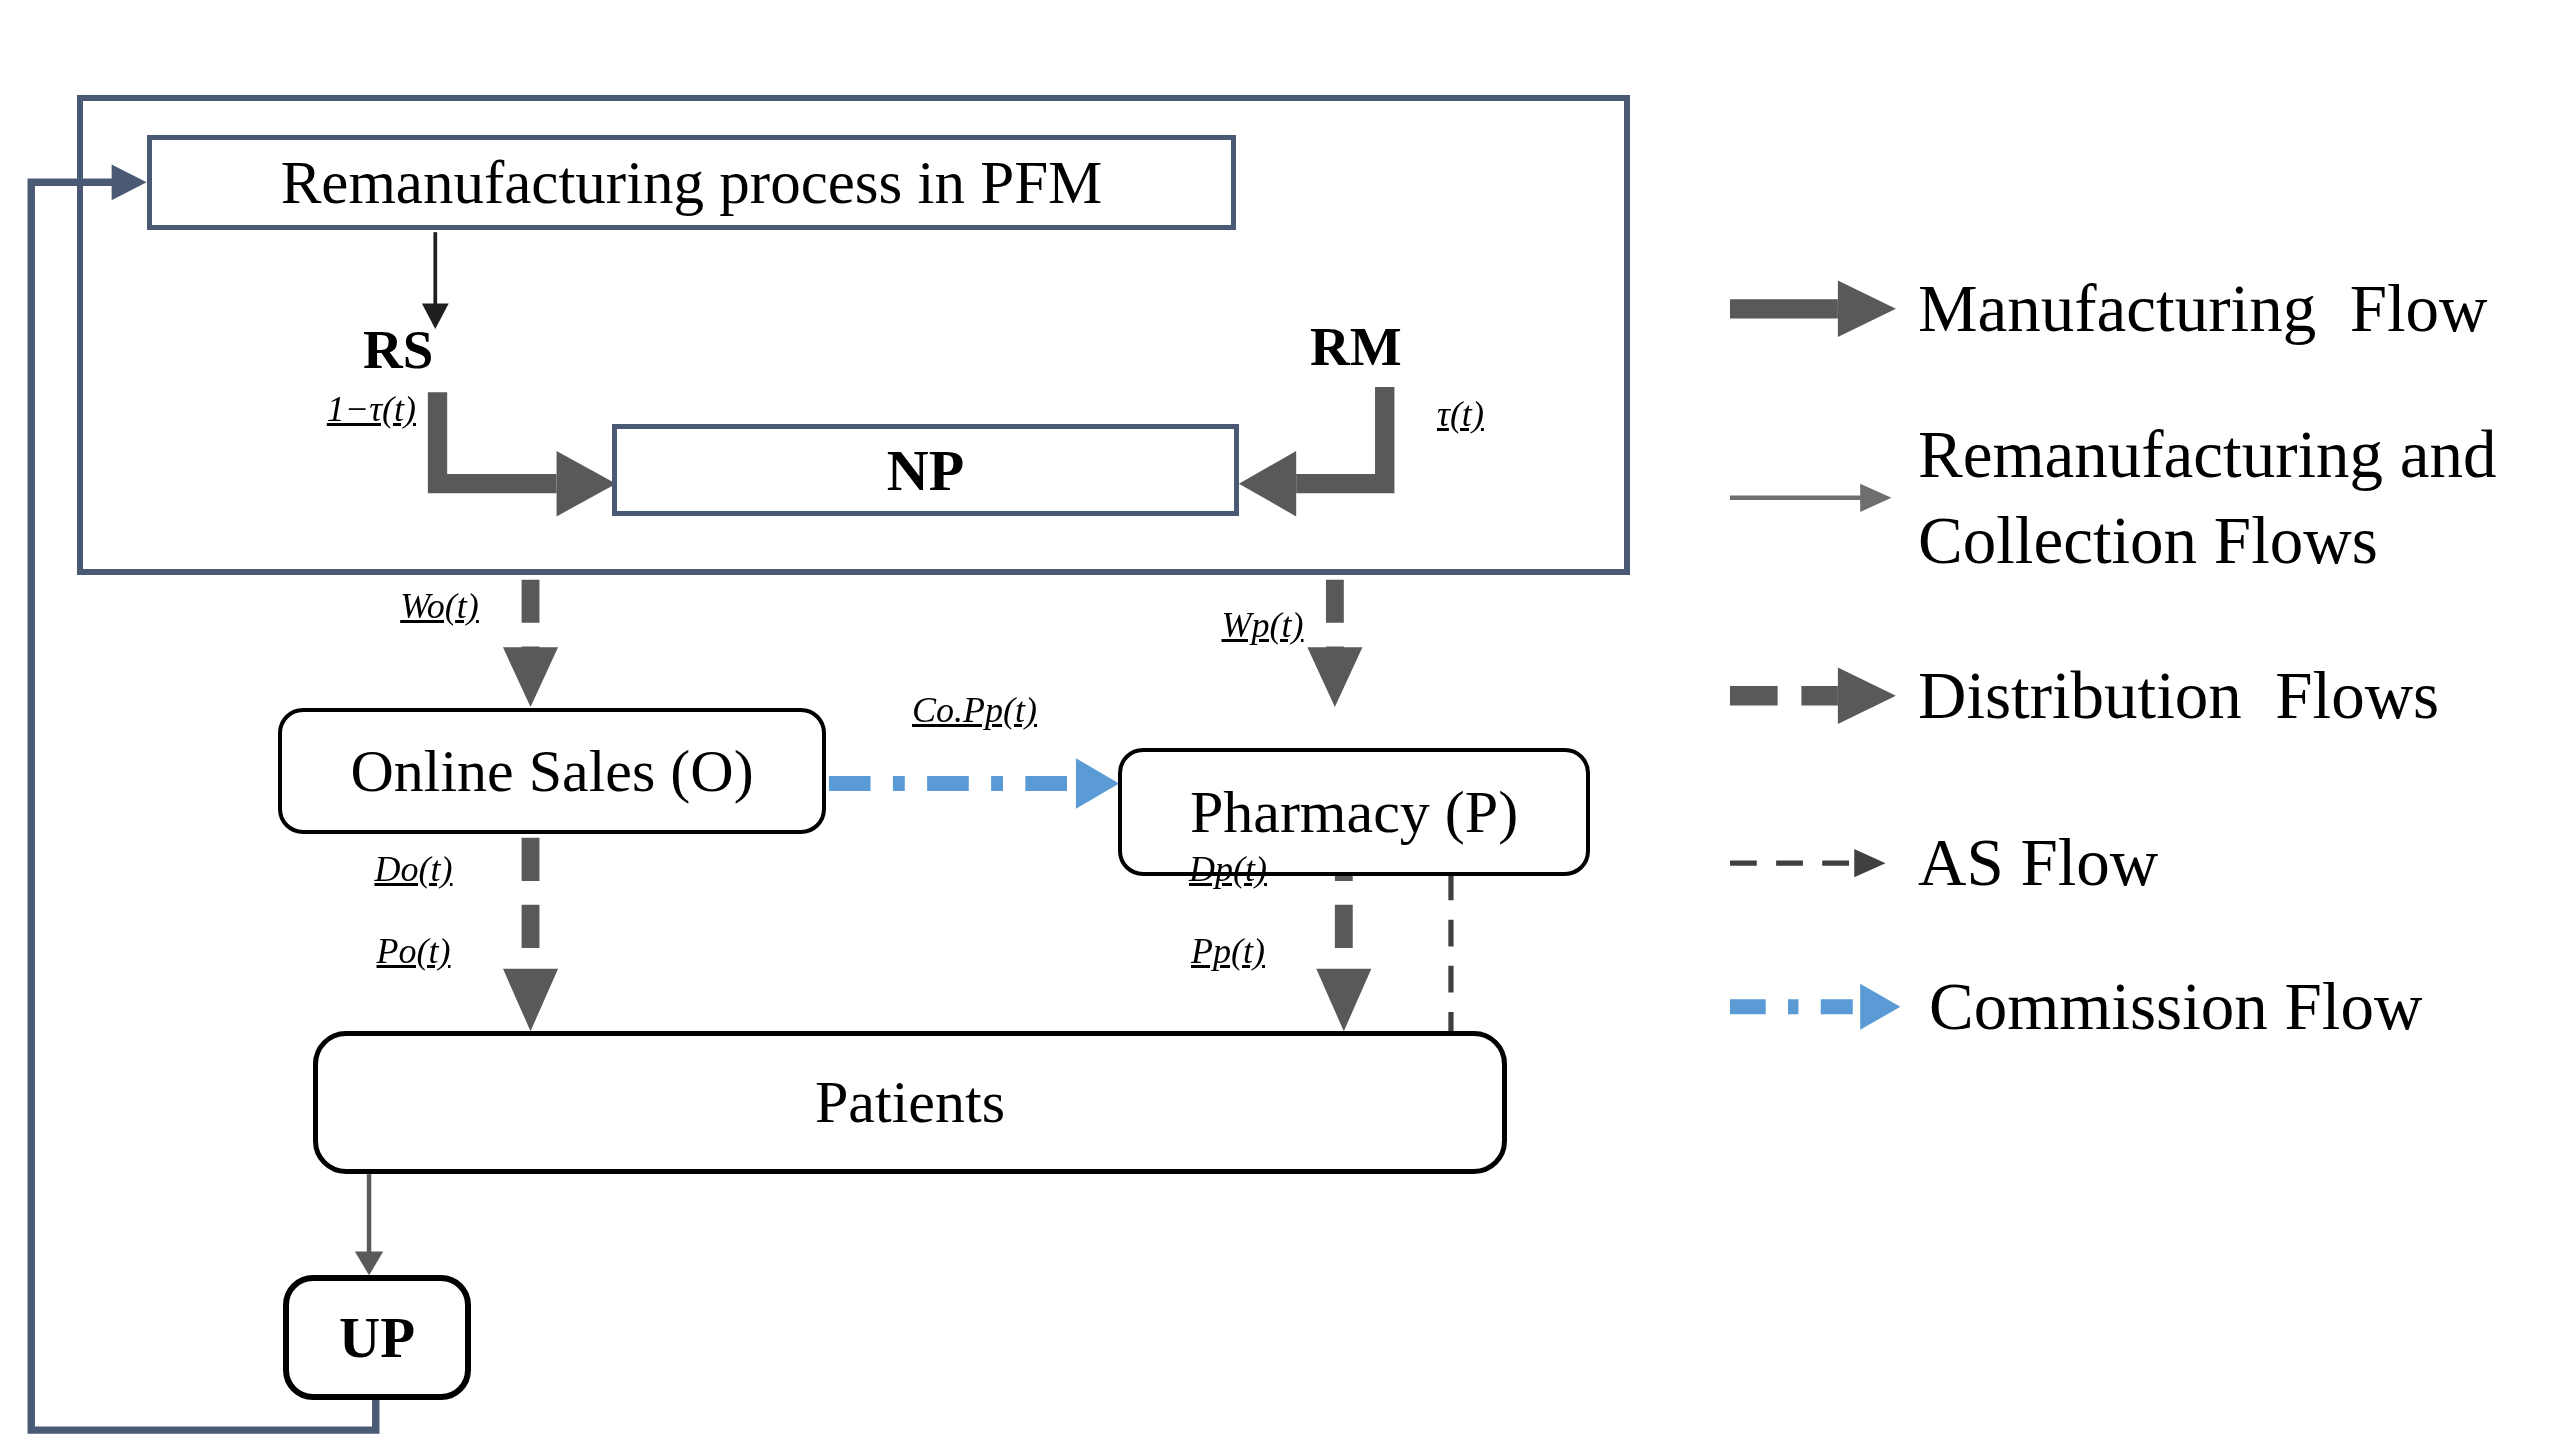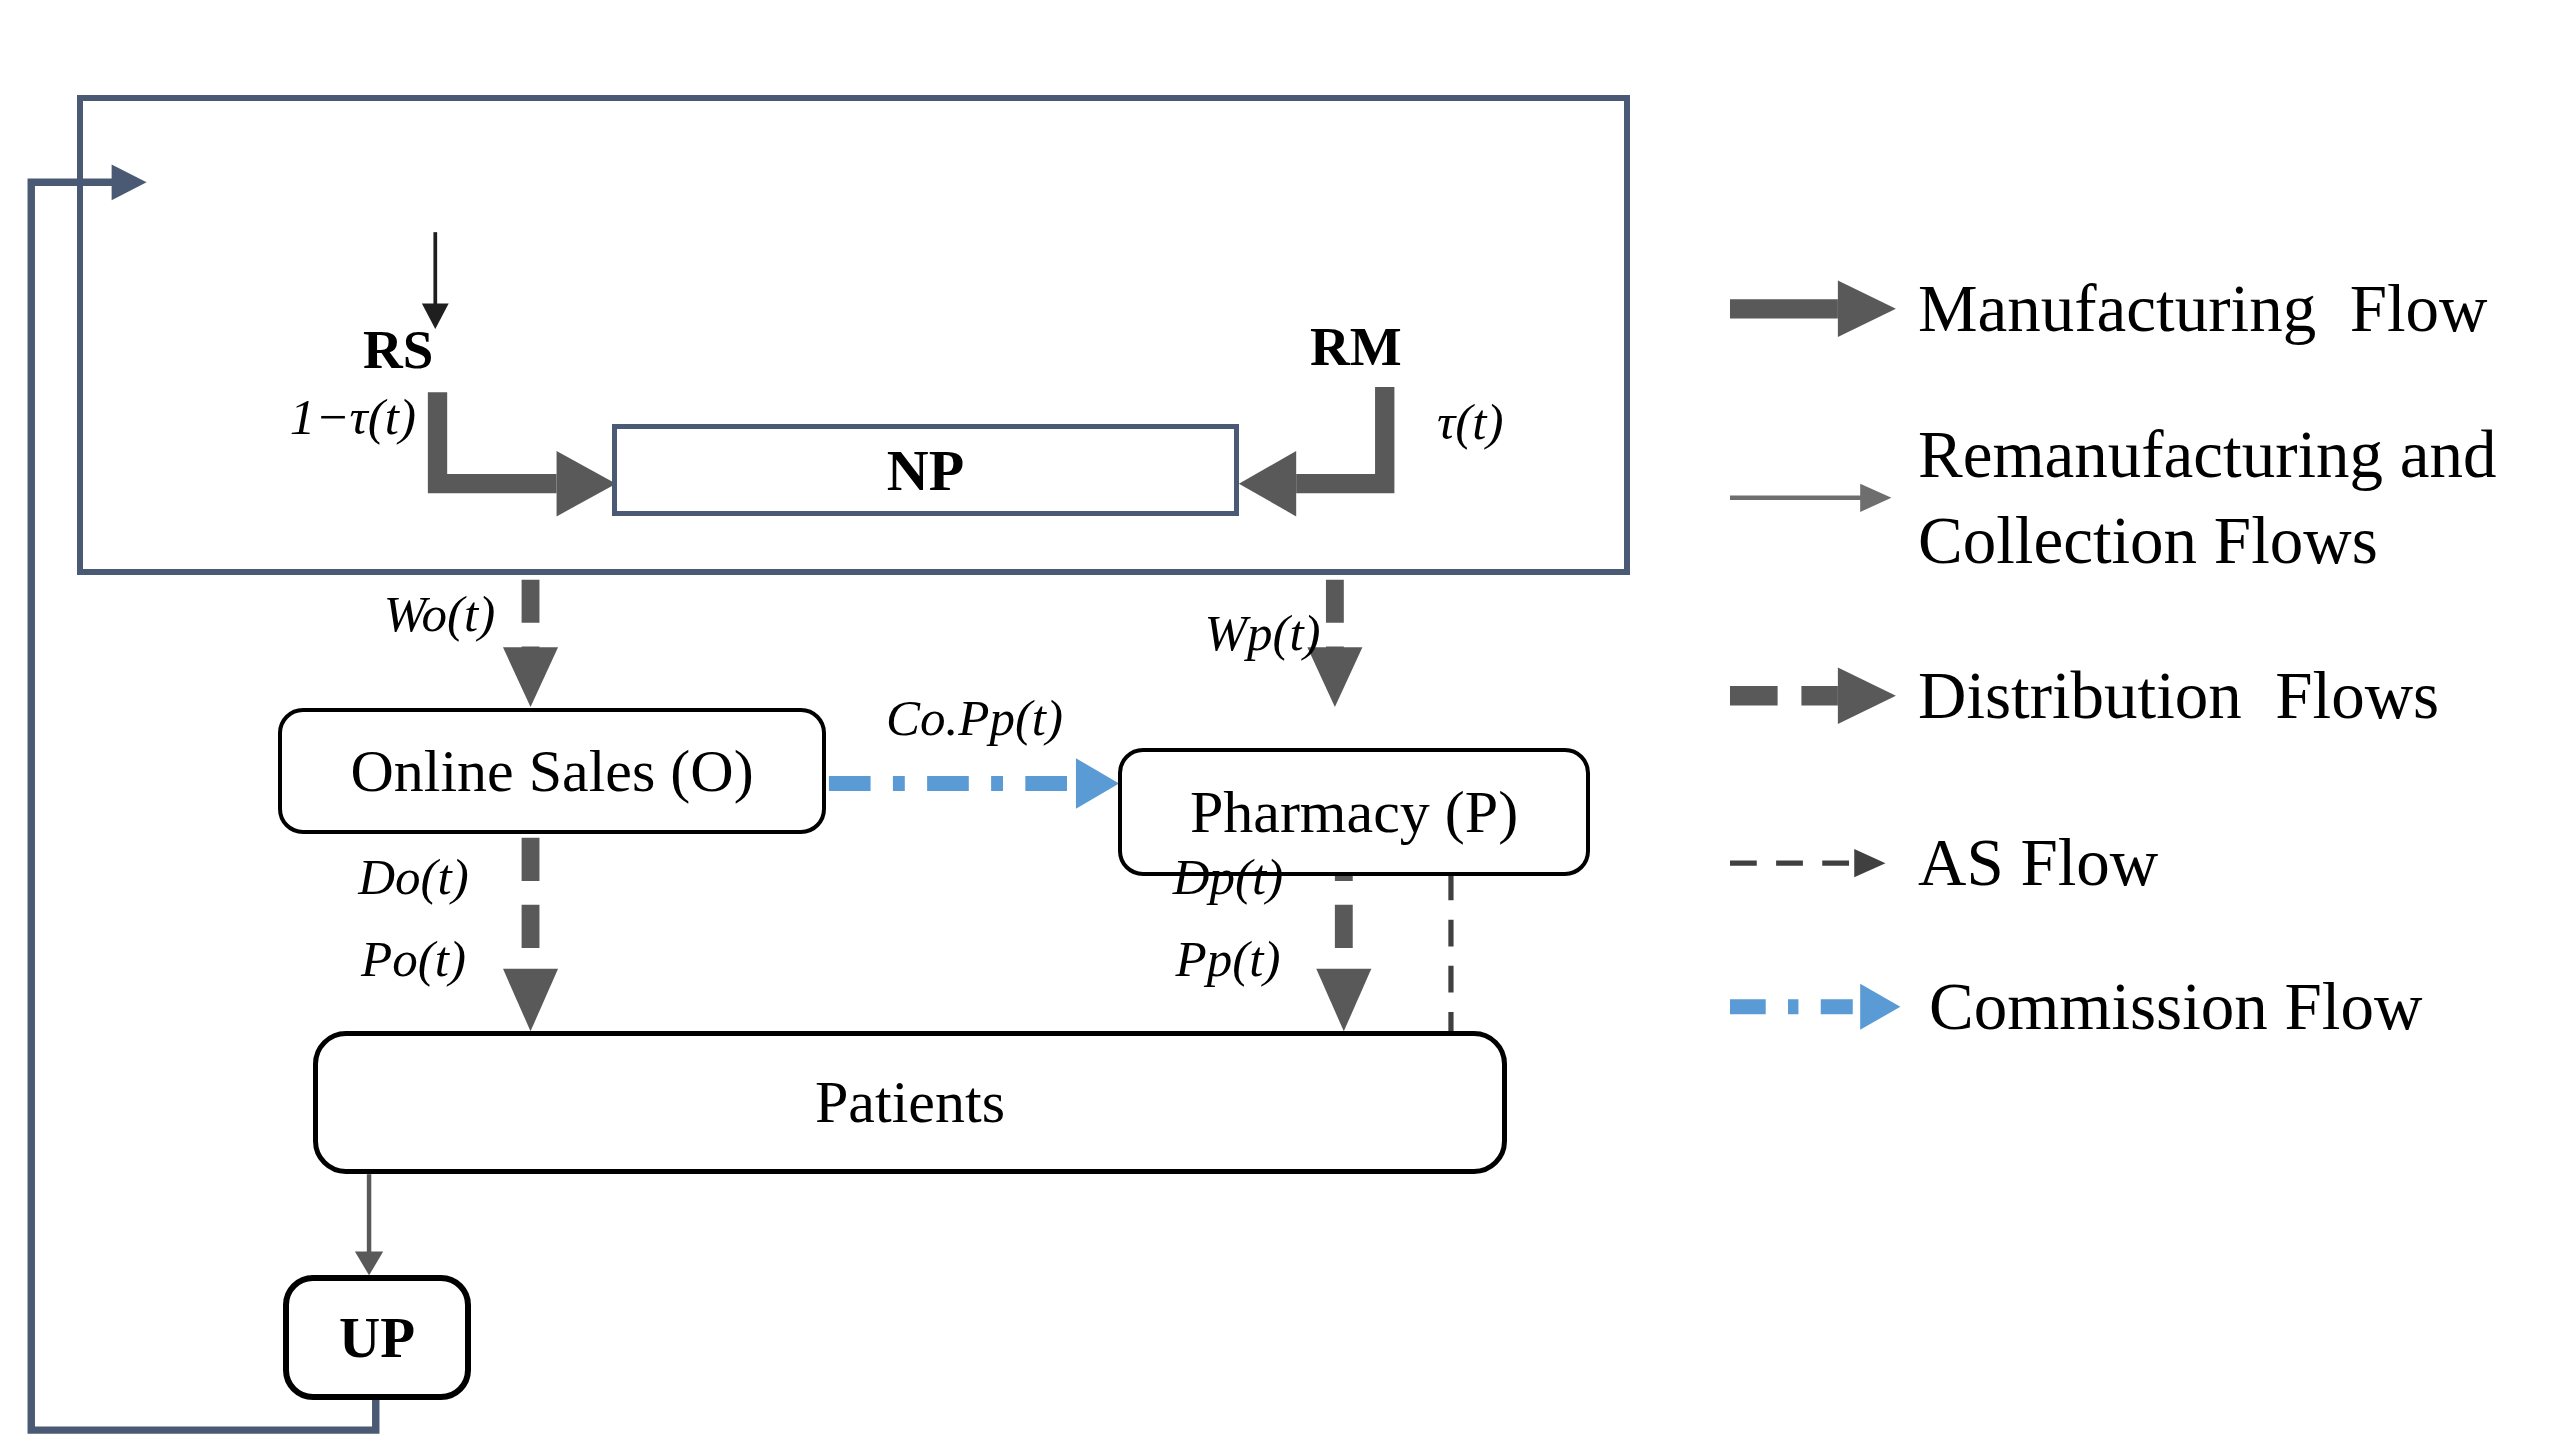"Remanufacturing process in PFM" div.abs { html: none -> <div>Remanufacturing process in PFM</div> }
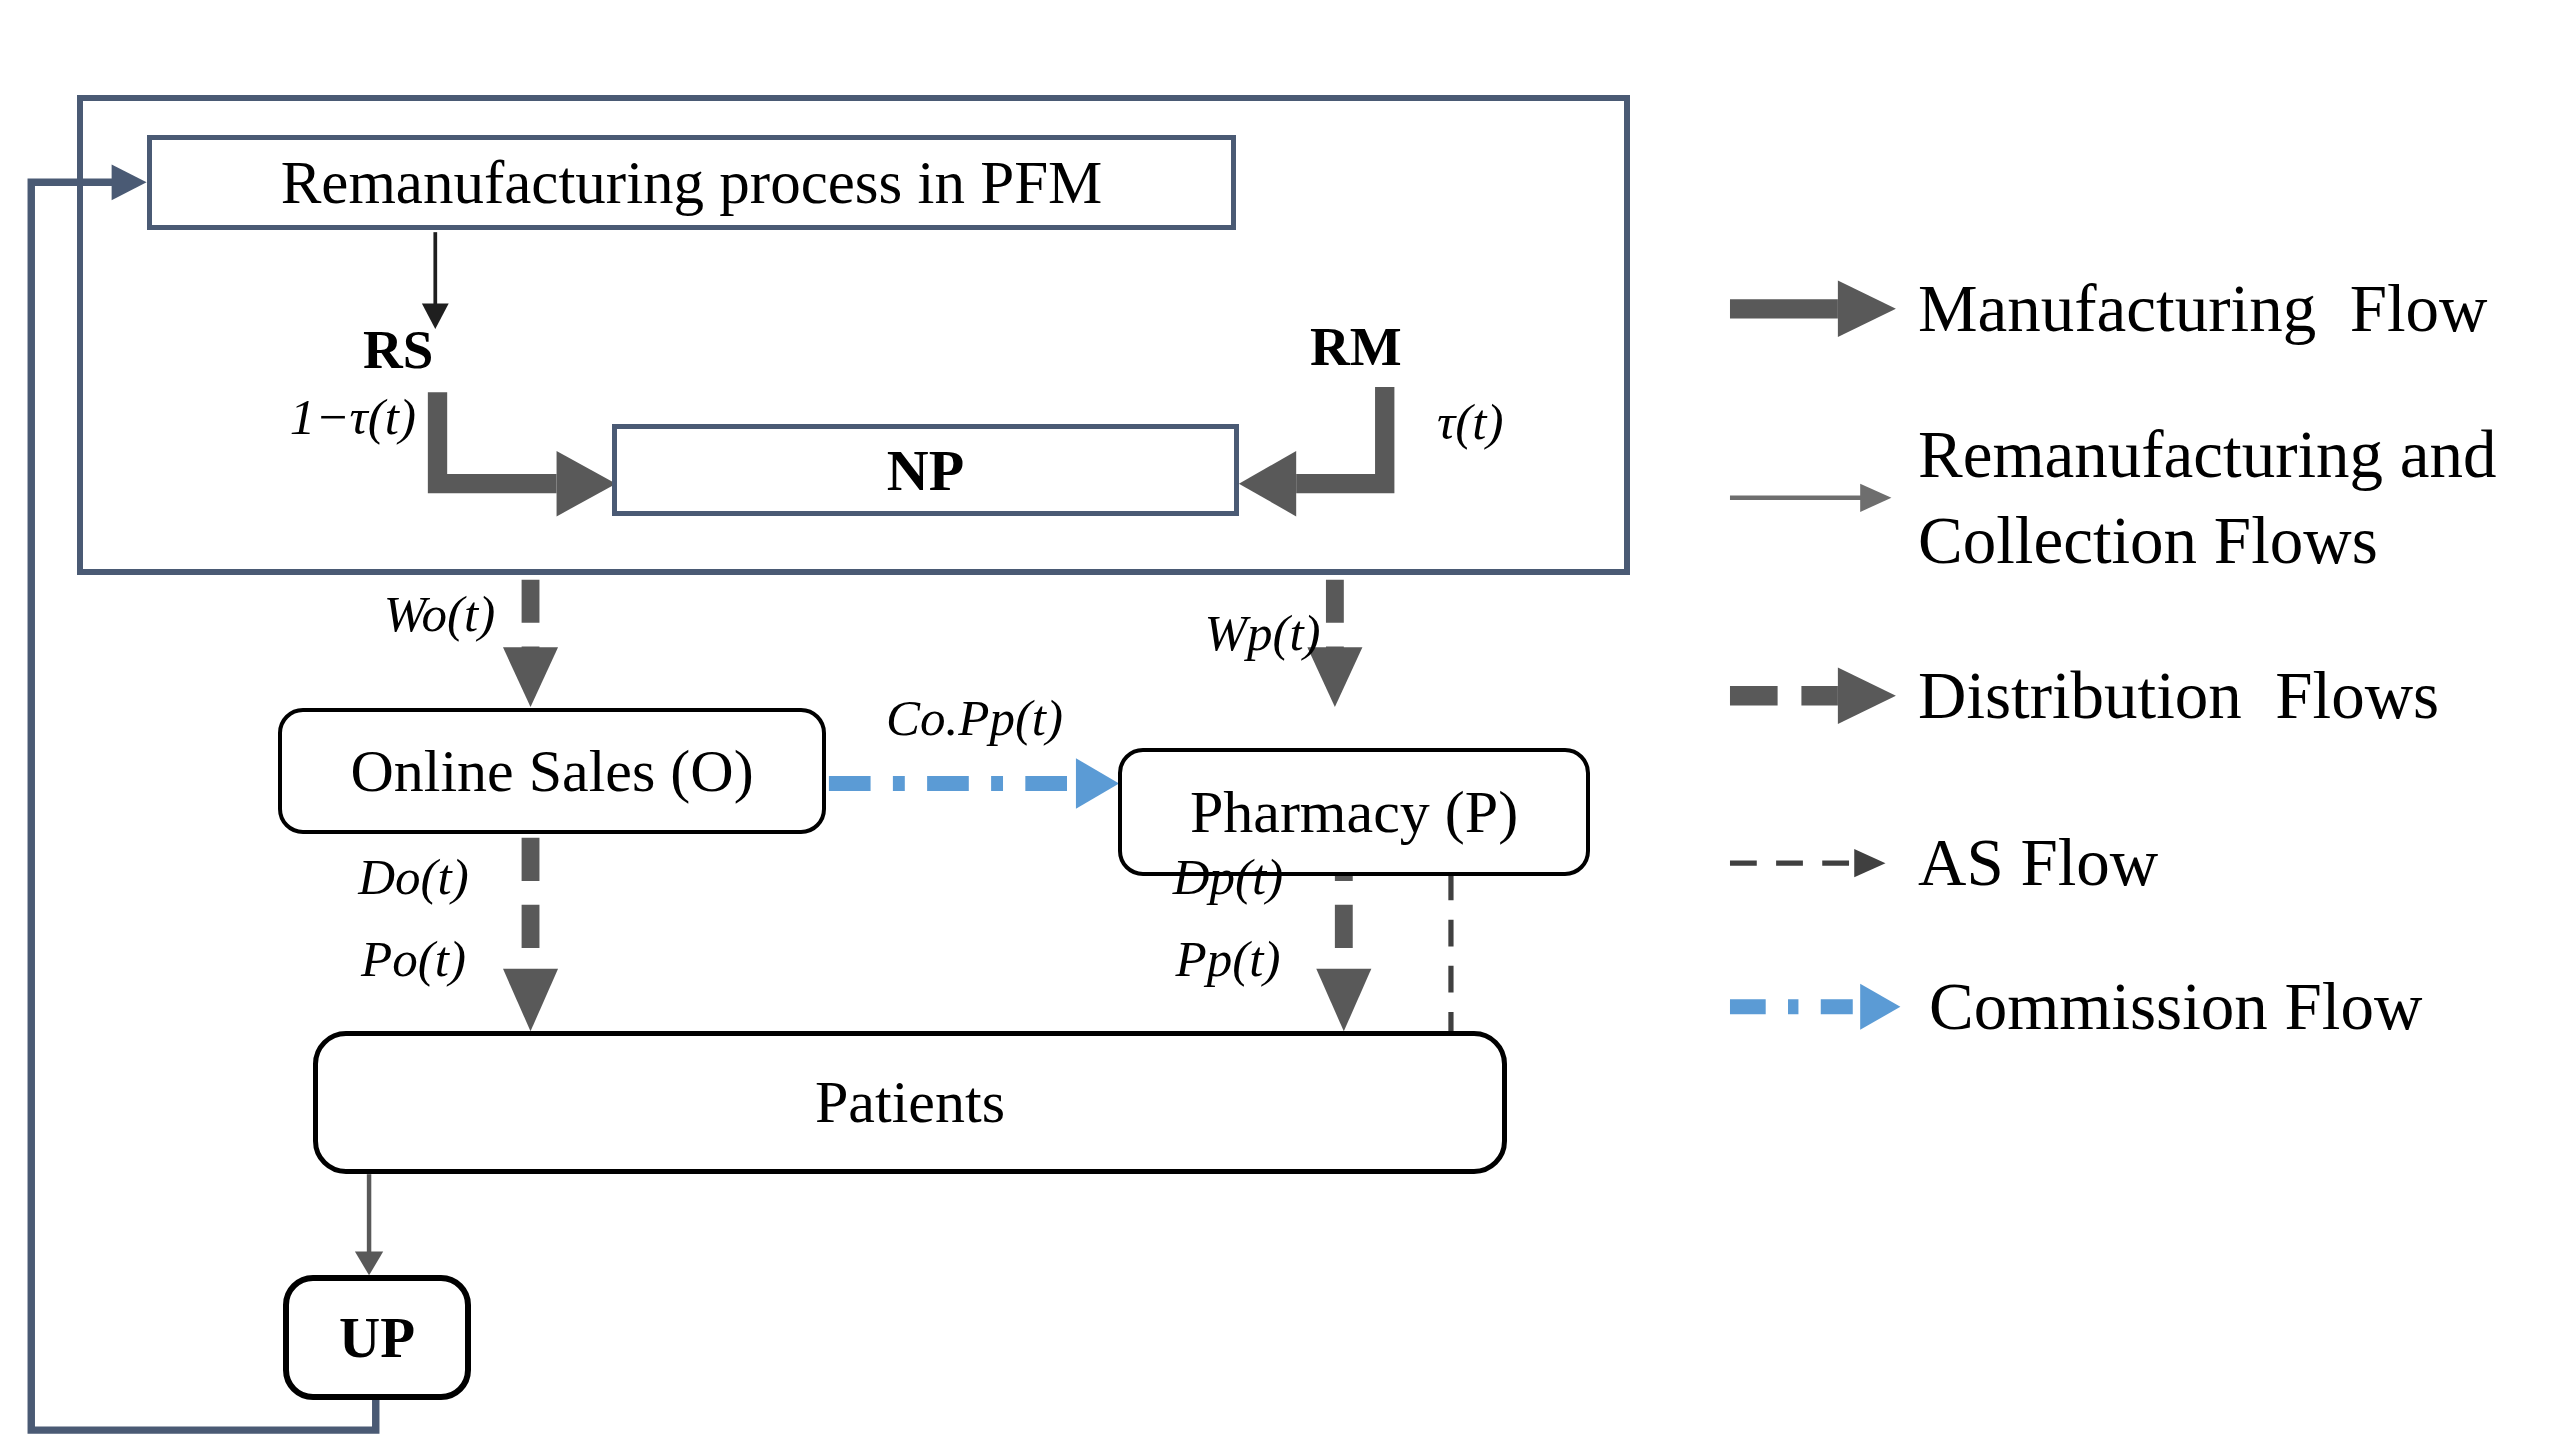"1−τ(t)" .flowlabel { font-size: 51px -> 36px; text-decoration: none -> underline }
